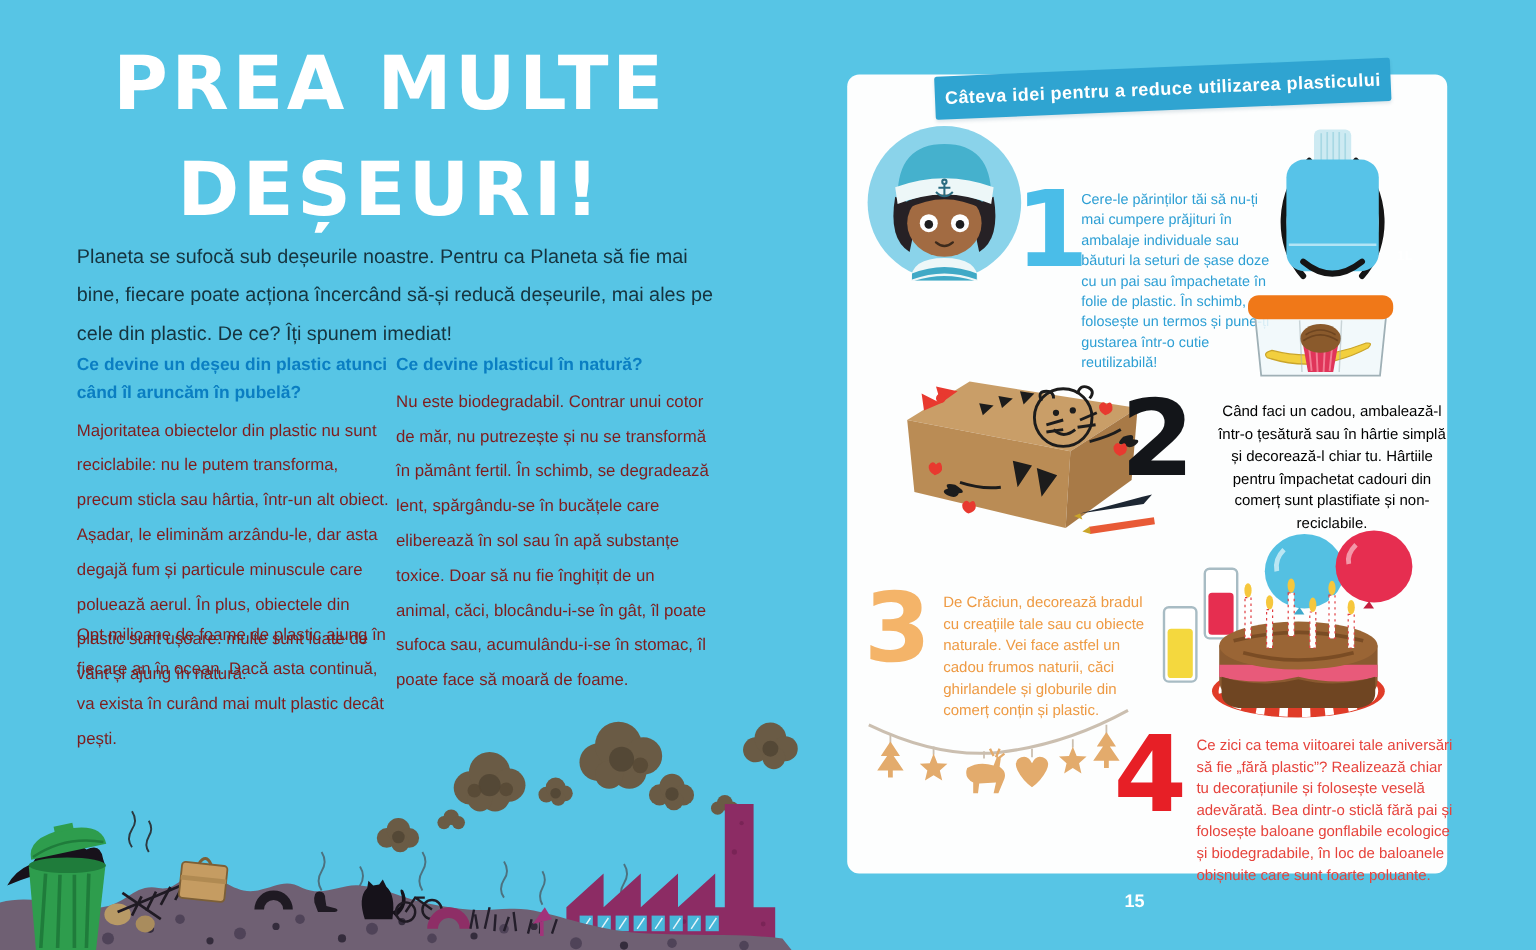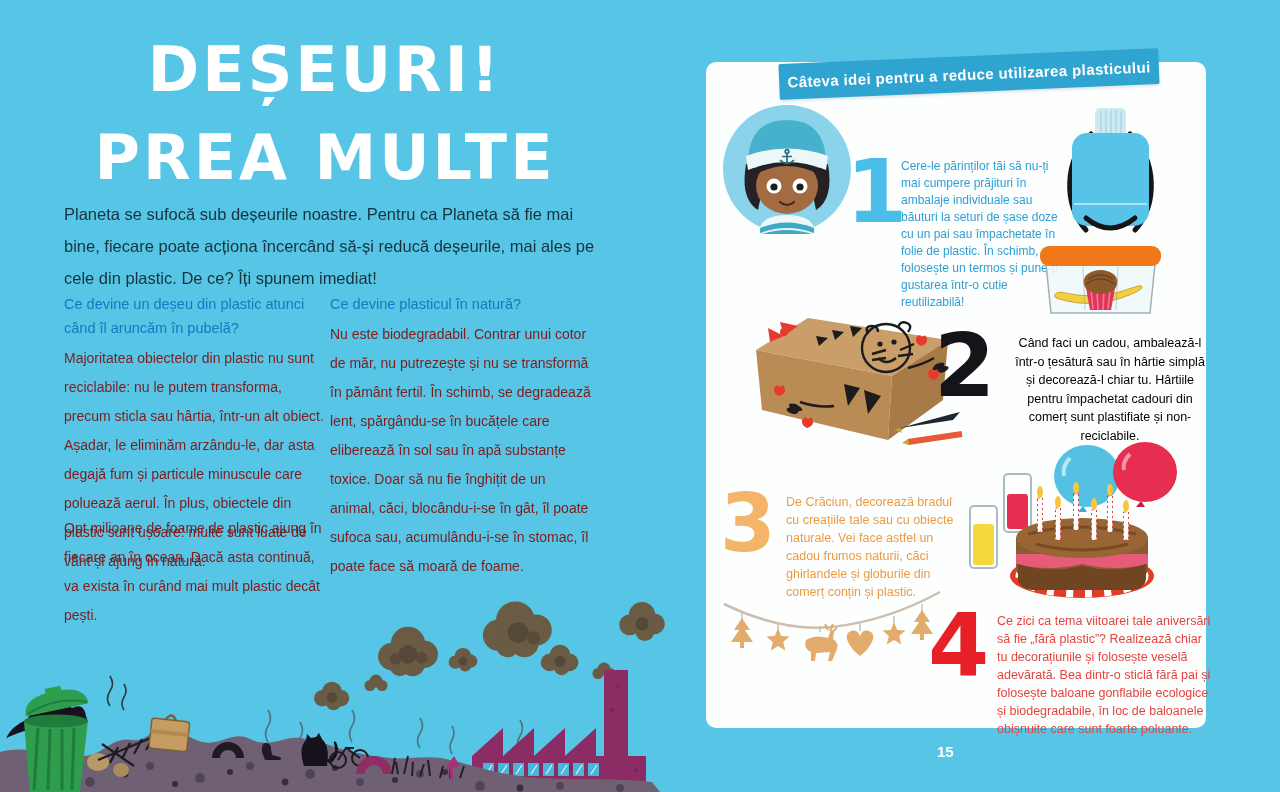"DEȘEURI!" div { order: before "PREA MULTE" -> after "PREA MULTE" }
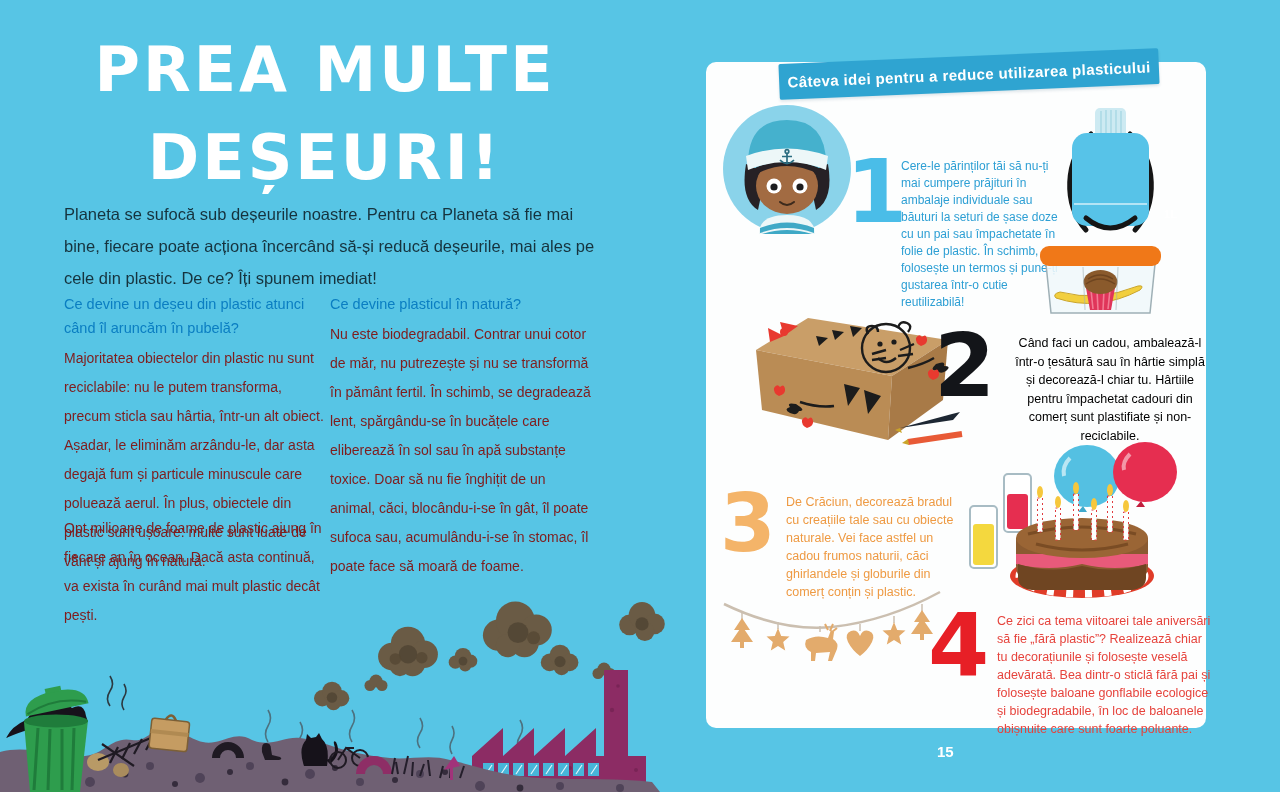"Ce devine un deșeu din" .sec-head { font-weight: normal -> bold }
